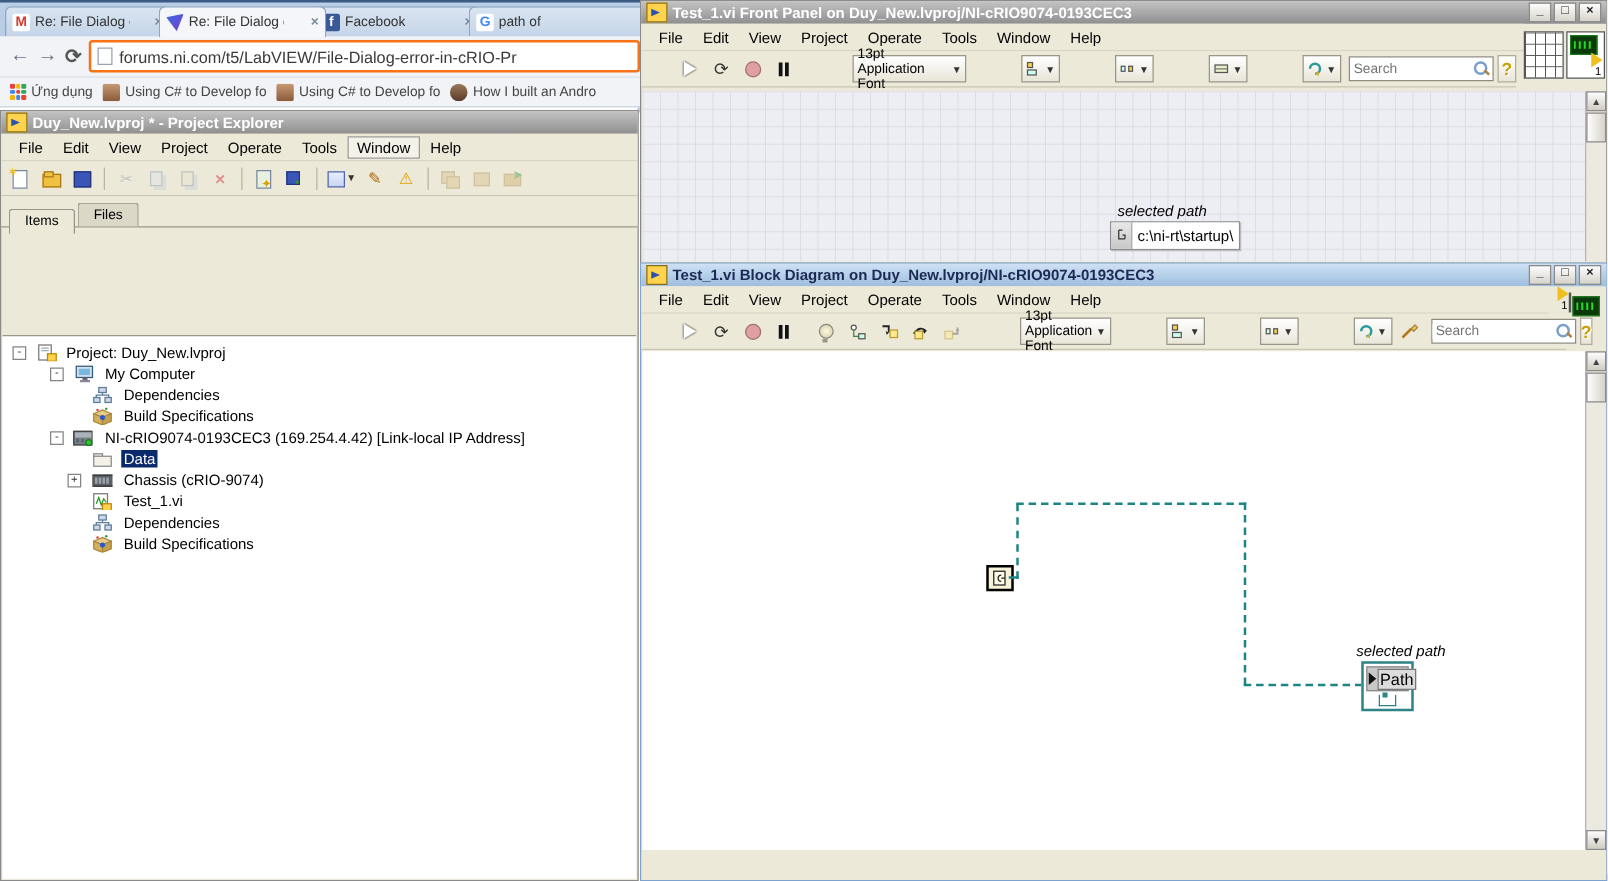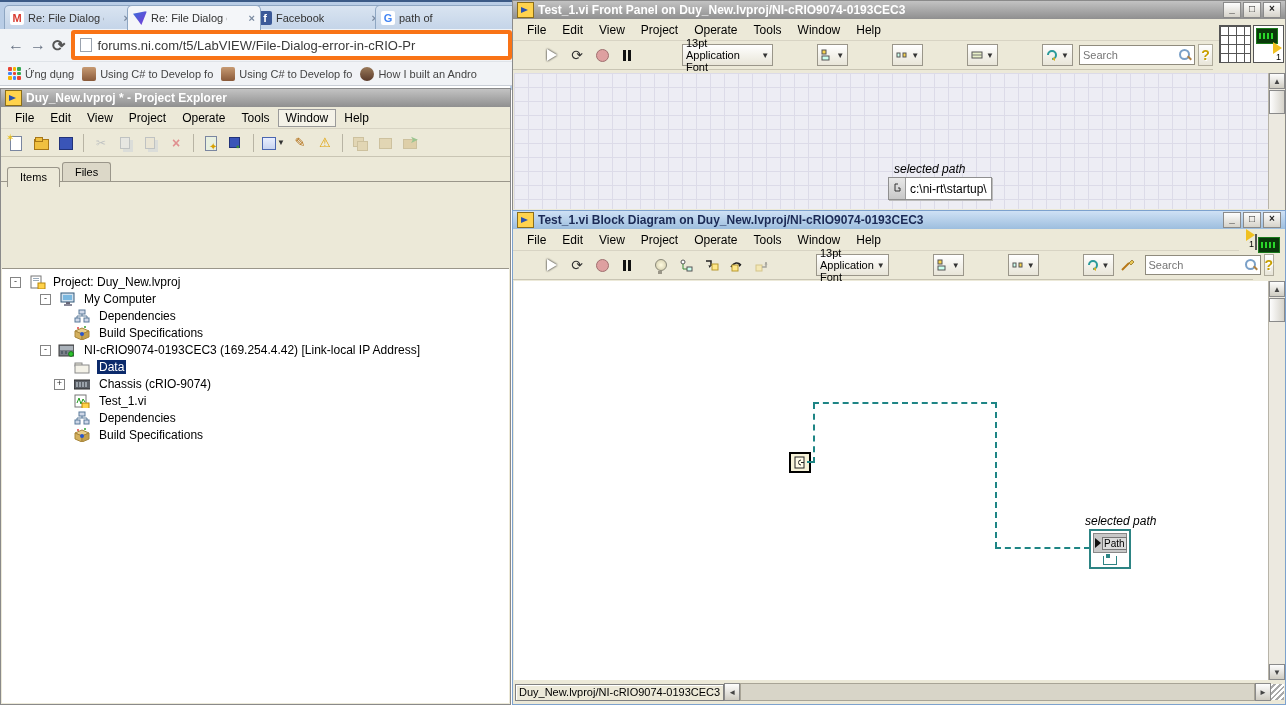"forums.ni.com/t5/LabVIEW/File-Dialog-err" #urlbox { border: 4px solid #f97316 -> 2px solid #f97316 }
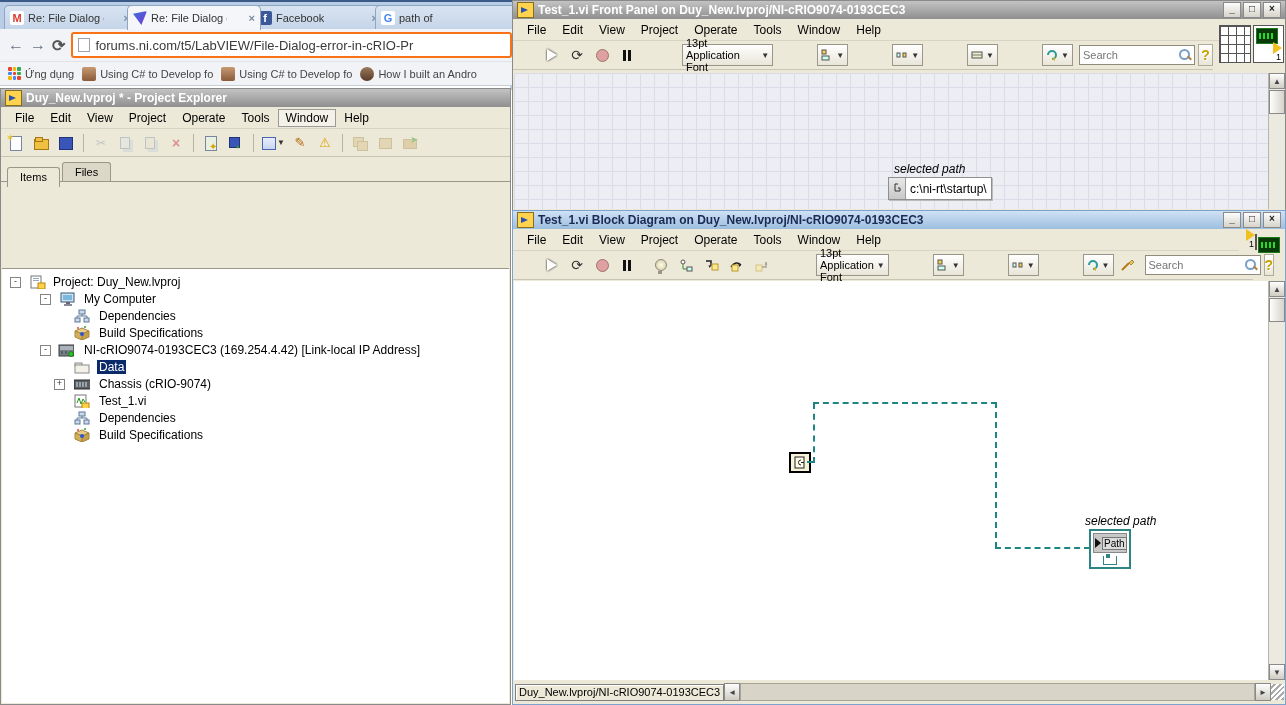"Path" .ind-text { font-size: 10px -> 13px }
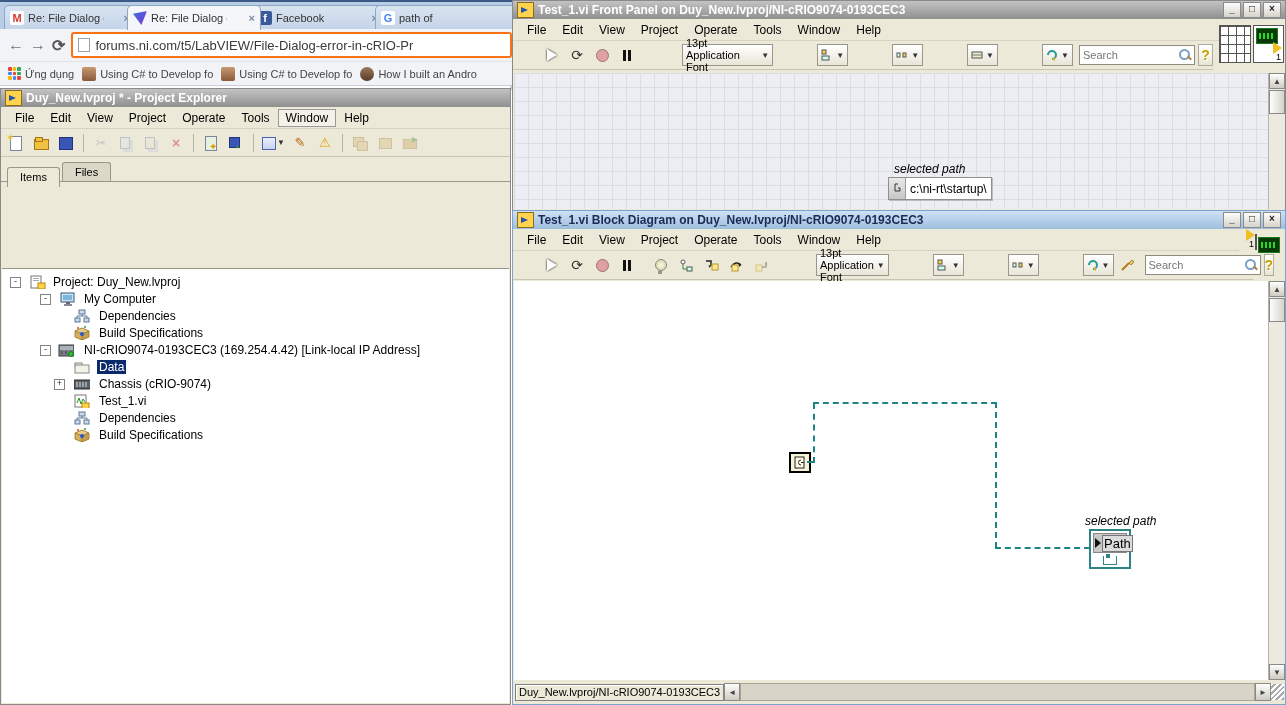"Duy_New.lvproj/NI-cRIO9074-0193CEC3" div { html: <div> <span>Duy_New.lvproj/NI-cRIO9074-0193CEC3</span> <span>◄</span> <span></span> <span>►</span> <span></span> </div> -> none }
